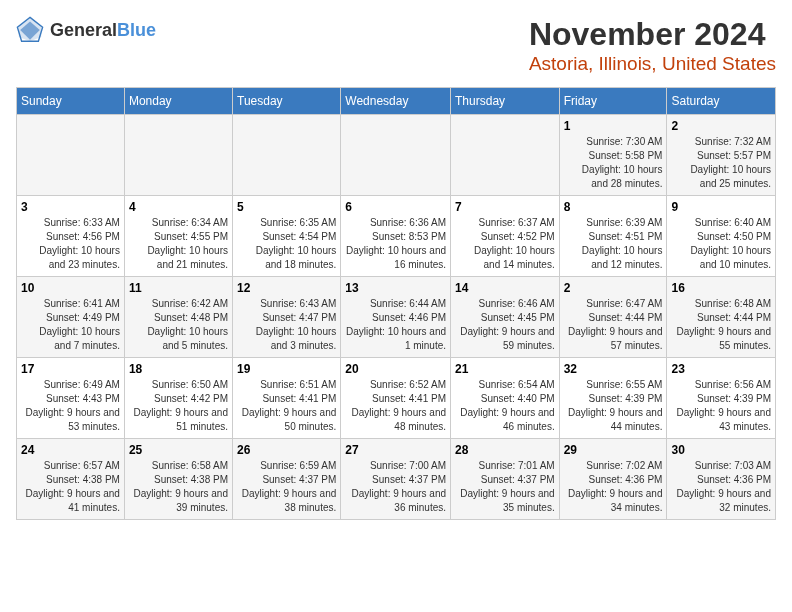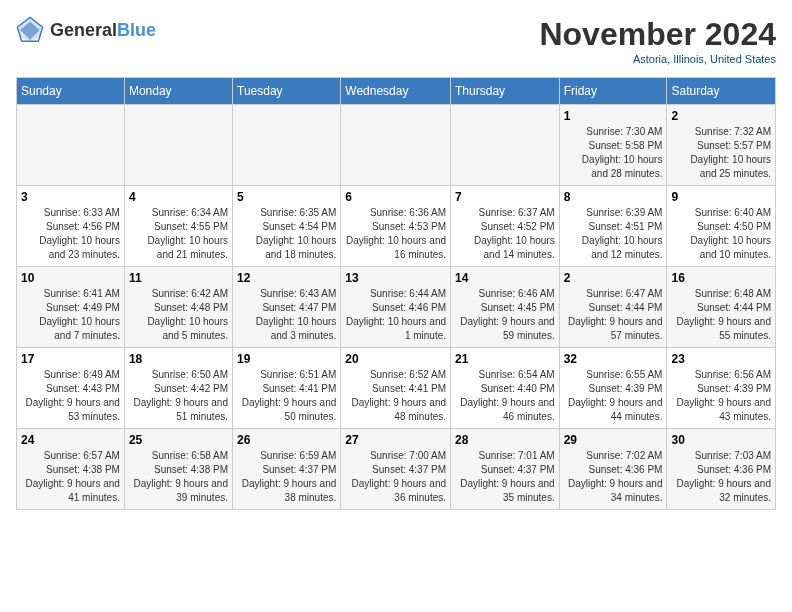"November 2024" .title-area { text-align: right -> left }
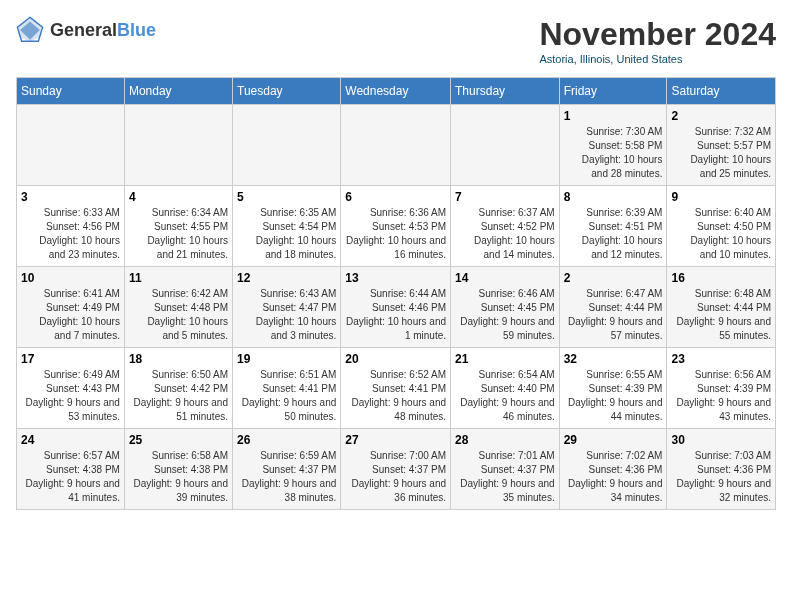"Astoria, Illinois, United States" .subtitle { color: #0c4a6e -> #c2410c; font-size: 11px -> 19px }
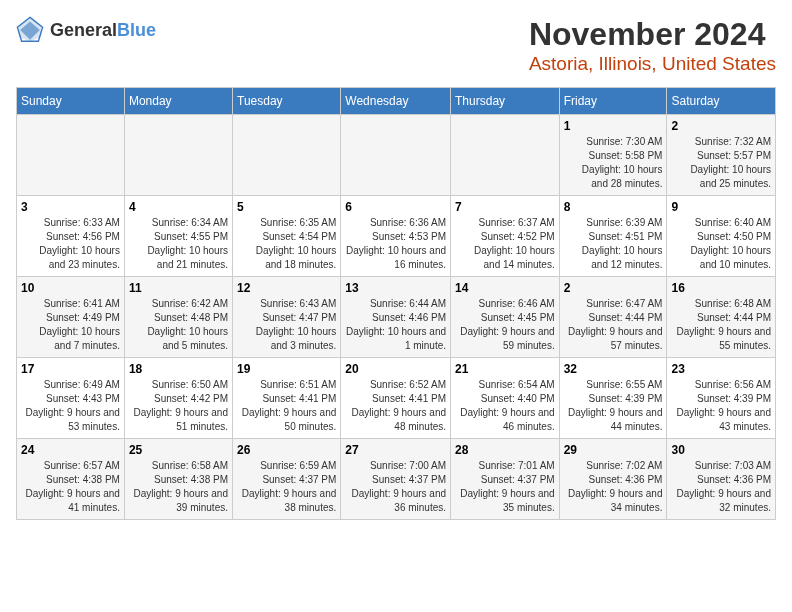"Sunrise: 6:36 AM Sunset: 4:53" div.day-info { text: 4:53 -> 8:53 }
